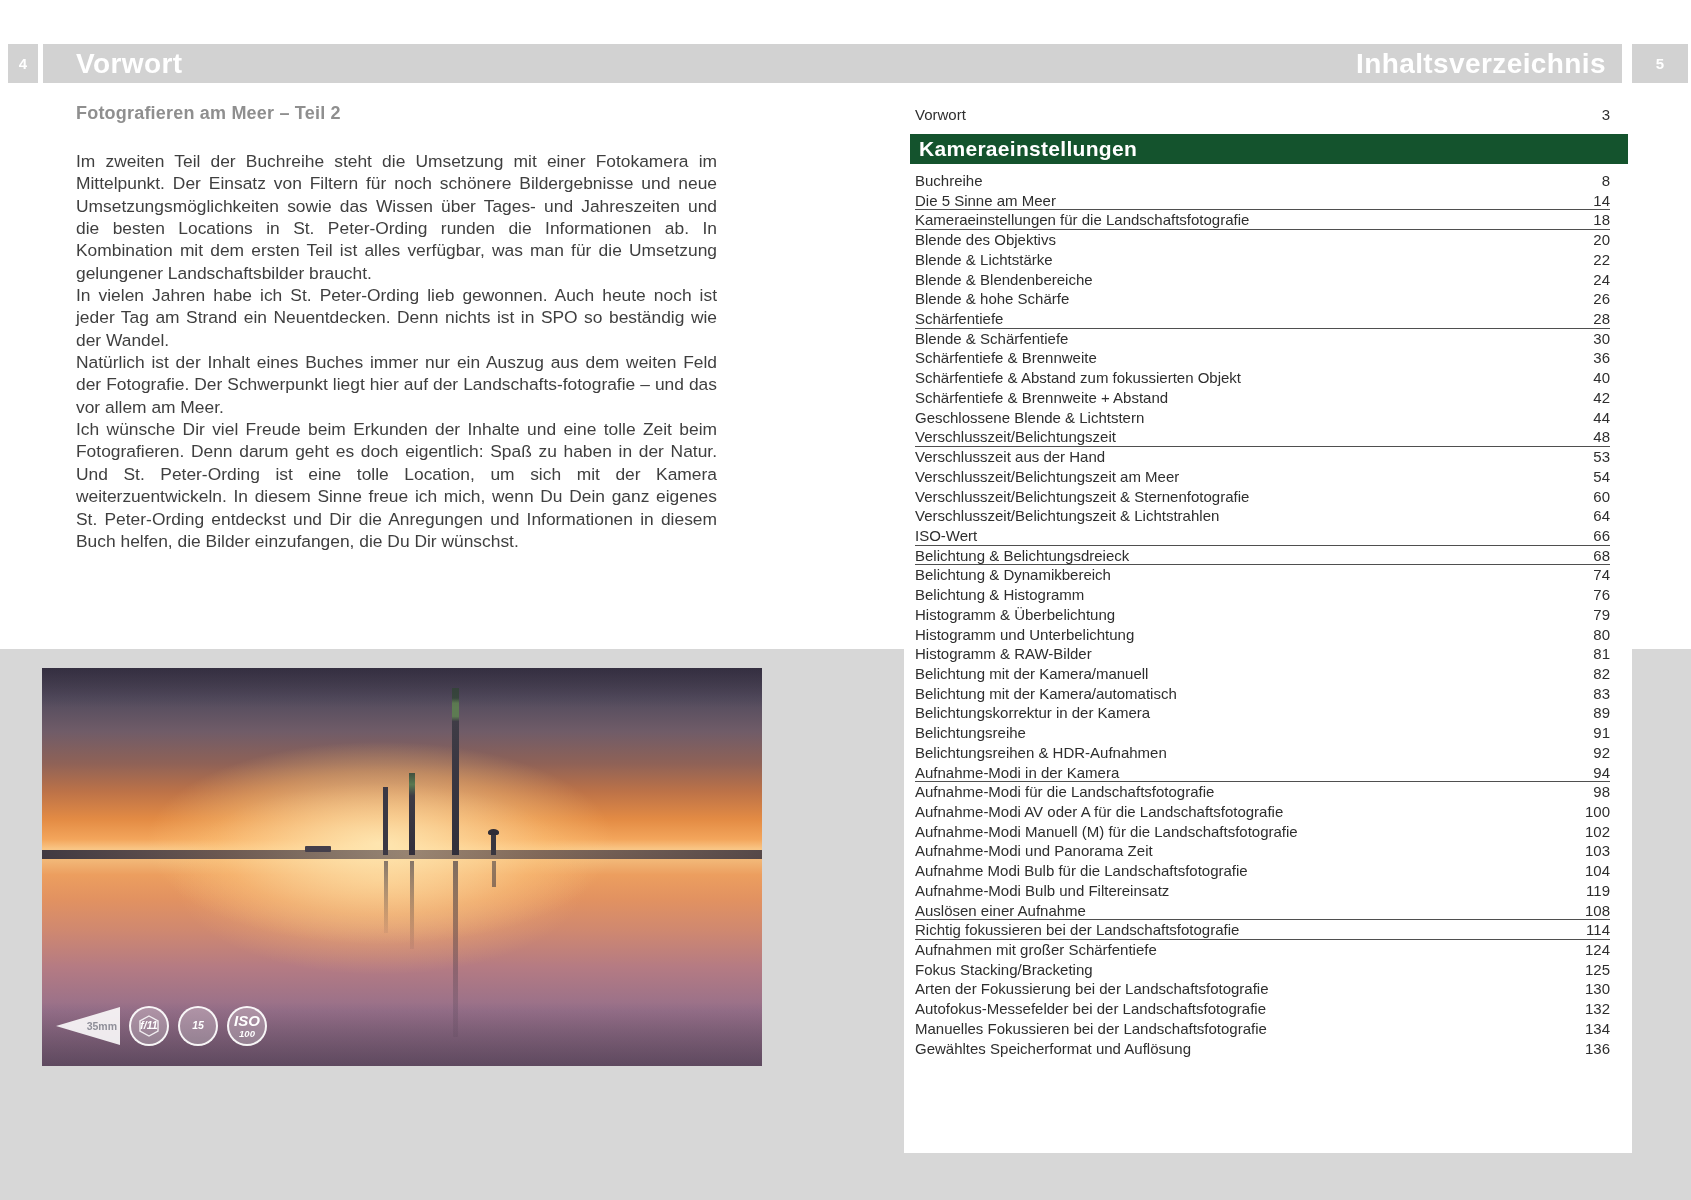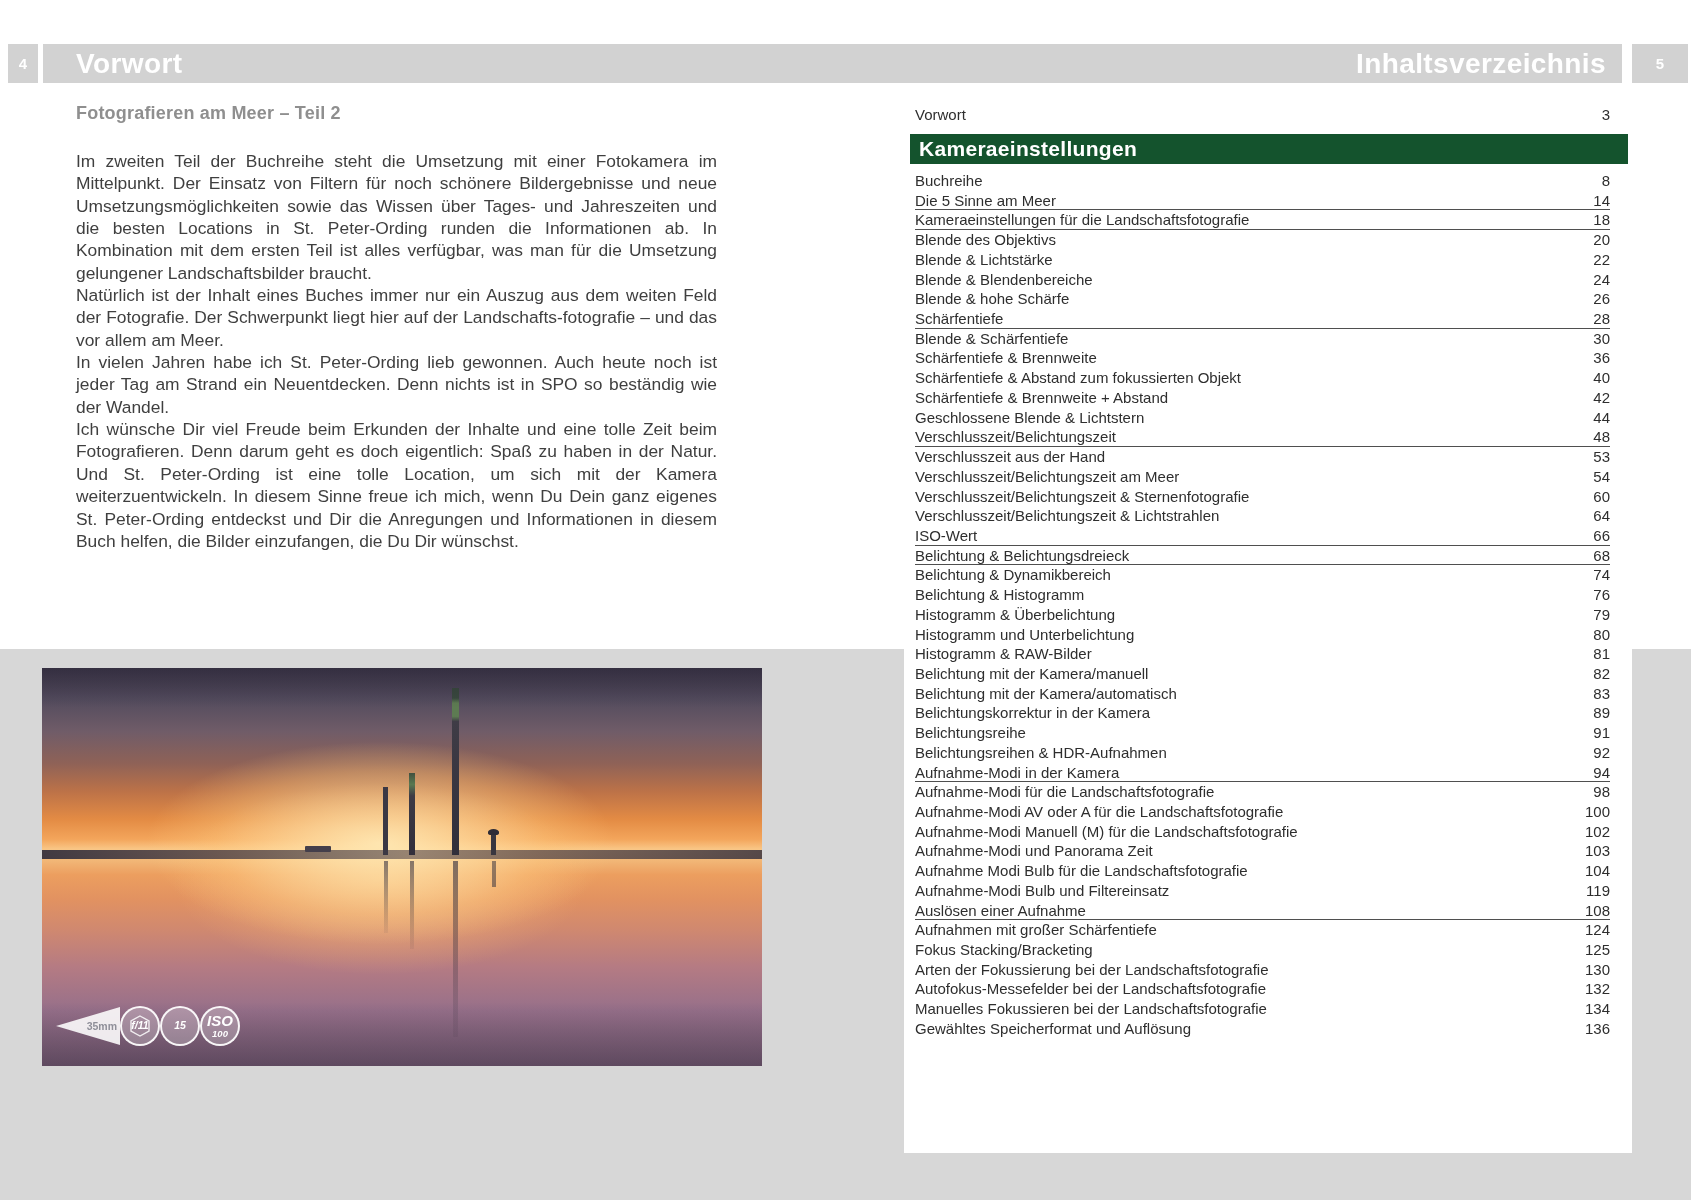"Natürlich ist der Inhalt eines" p.para { order: before "In vielen Jahren habe ich" -> after "In vielen Jahren habe ich" }
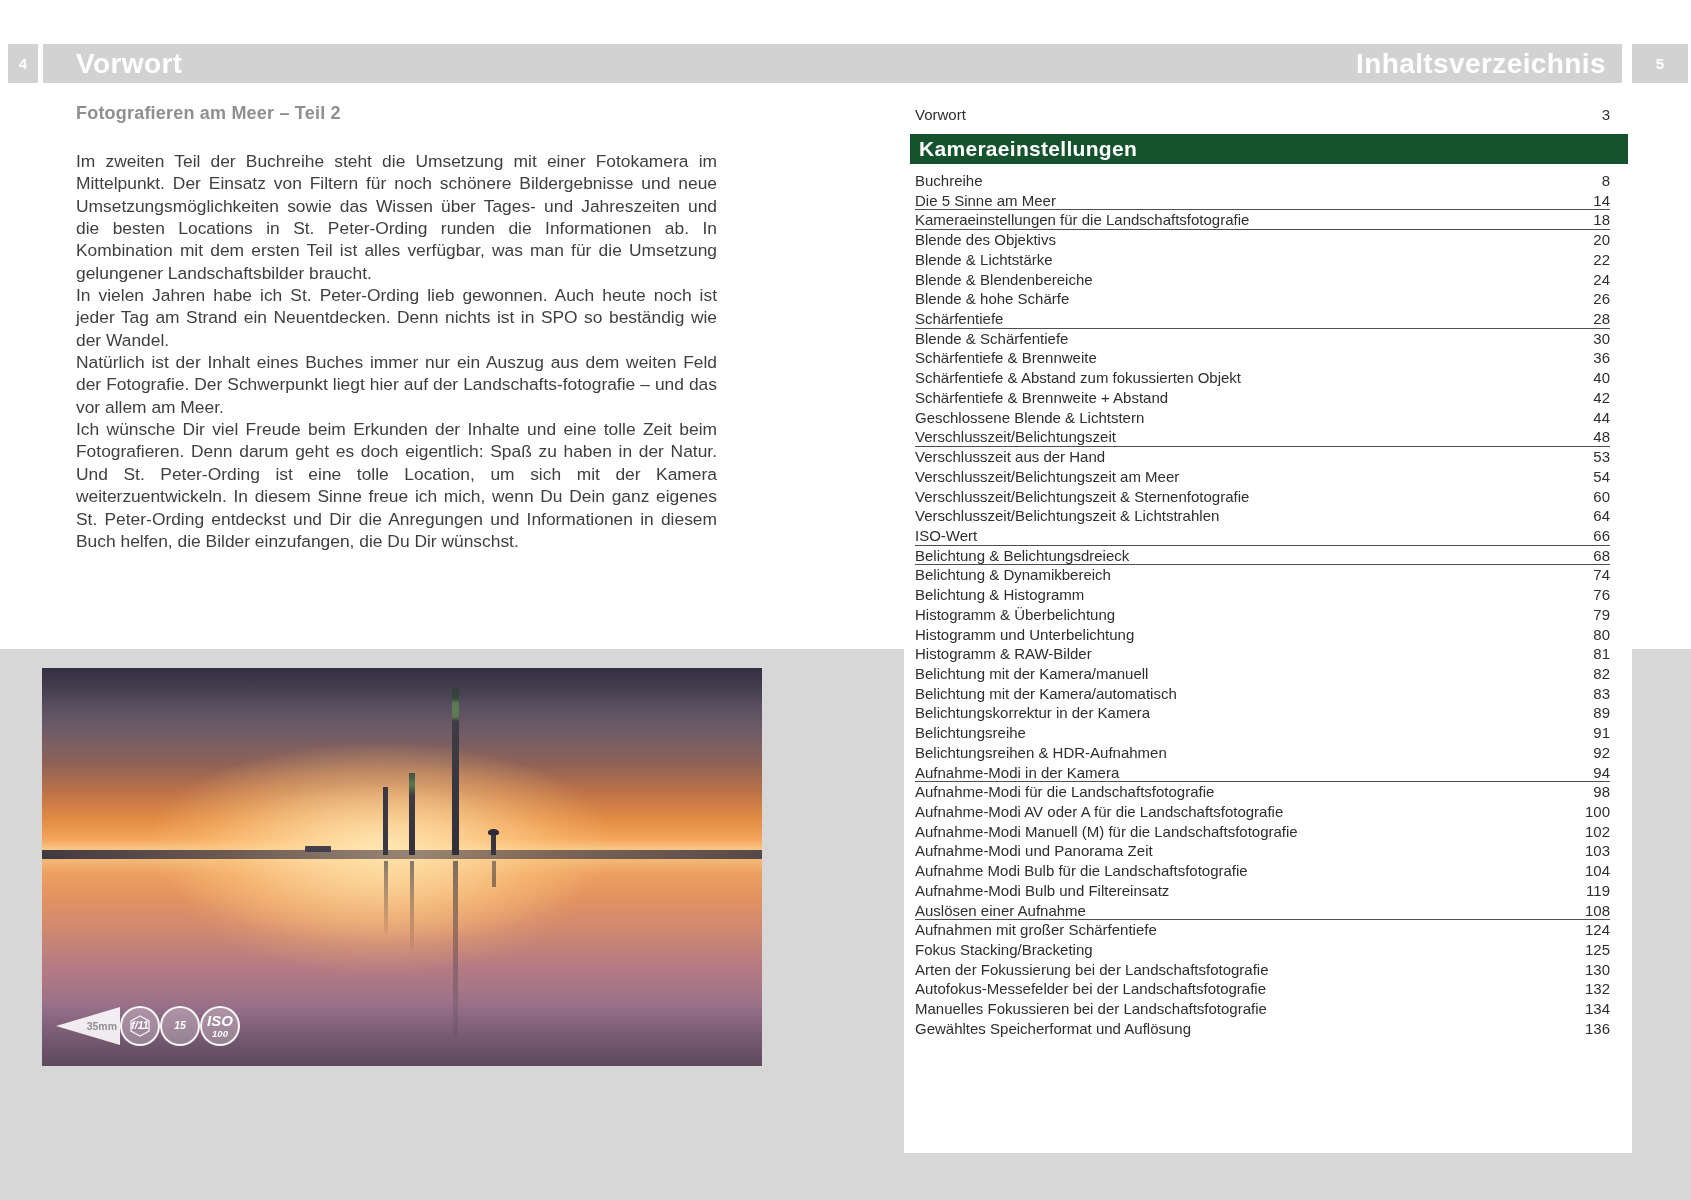"Richtig fokussieren bei der" div.toc-row { html: none -> <div> <span>Richtig fokussieren bei der Landschaftsfotografie</span> <span>114</span> </div> }
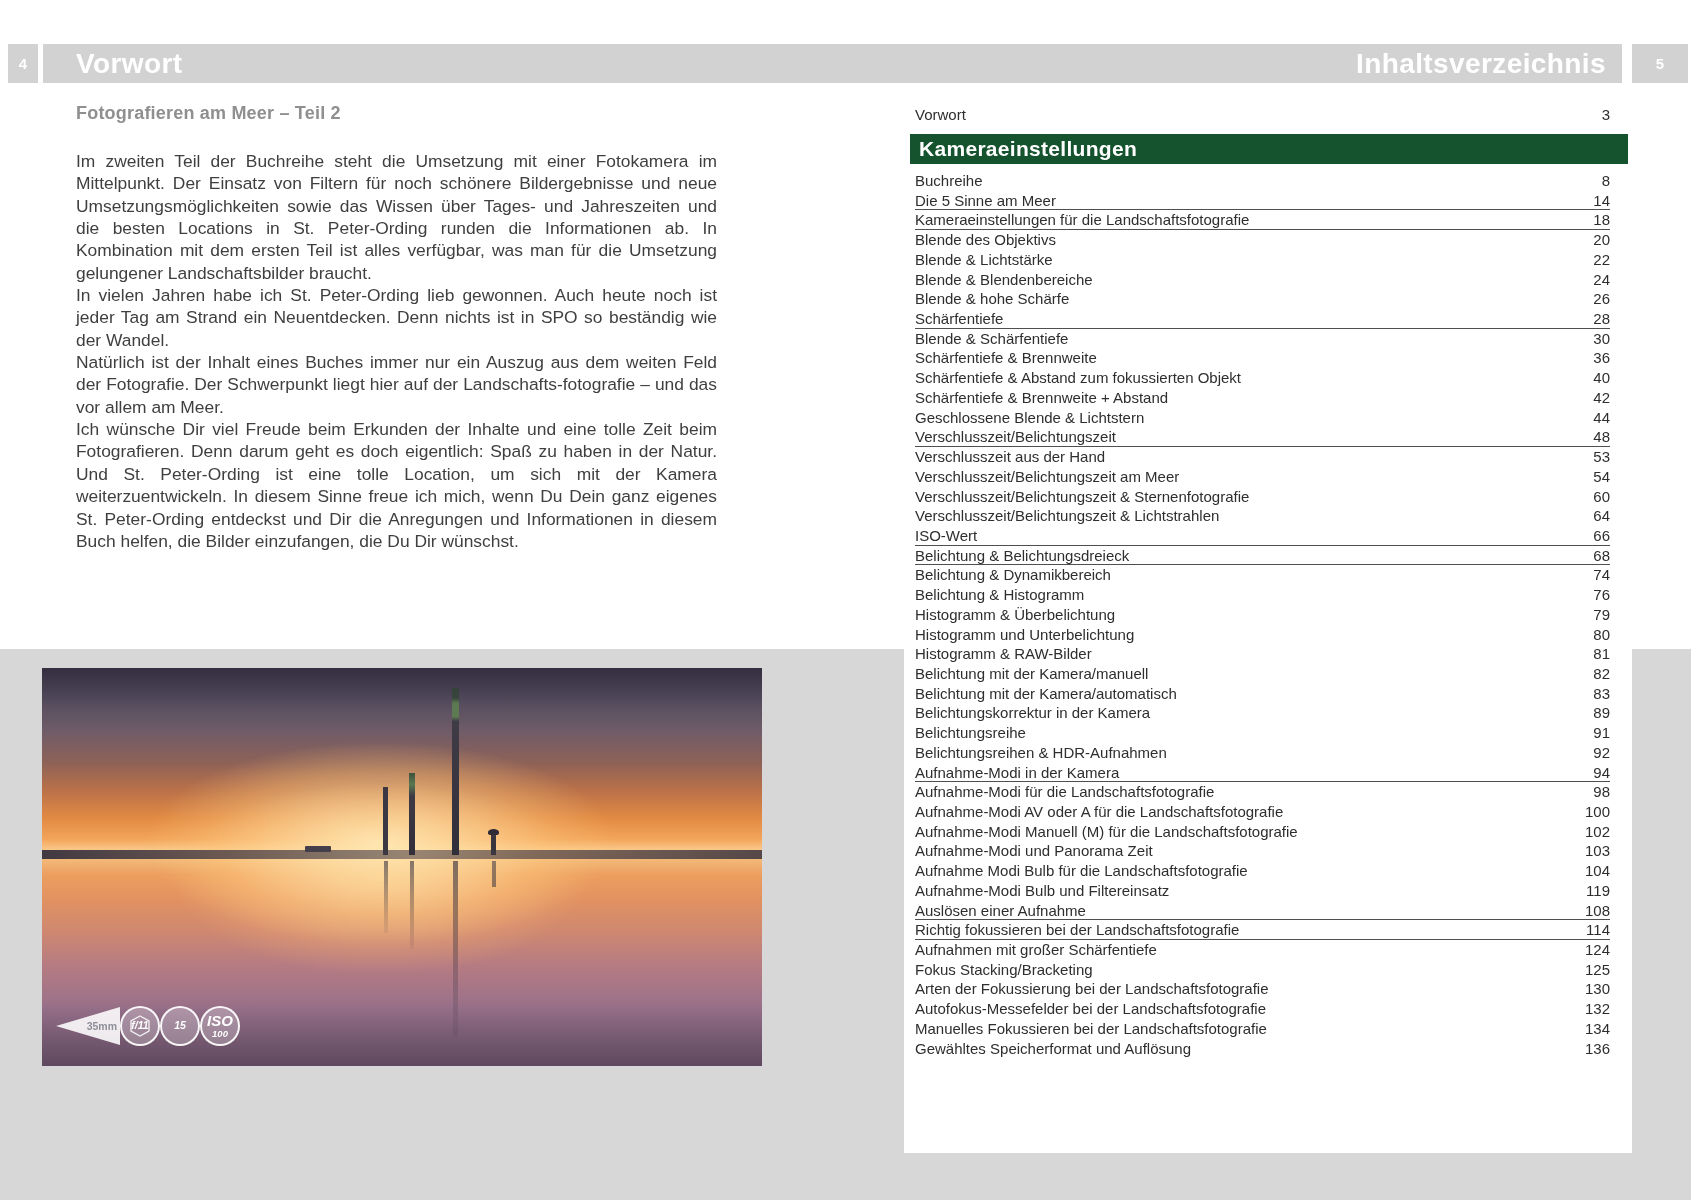"35mm" .badges { gap: none -> 9px }
